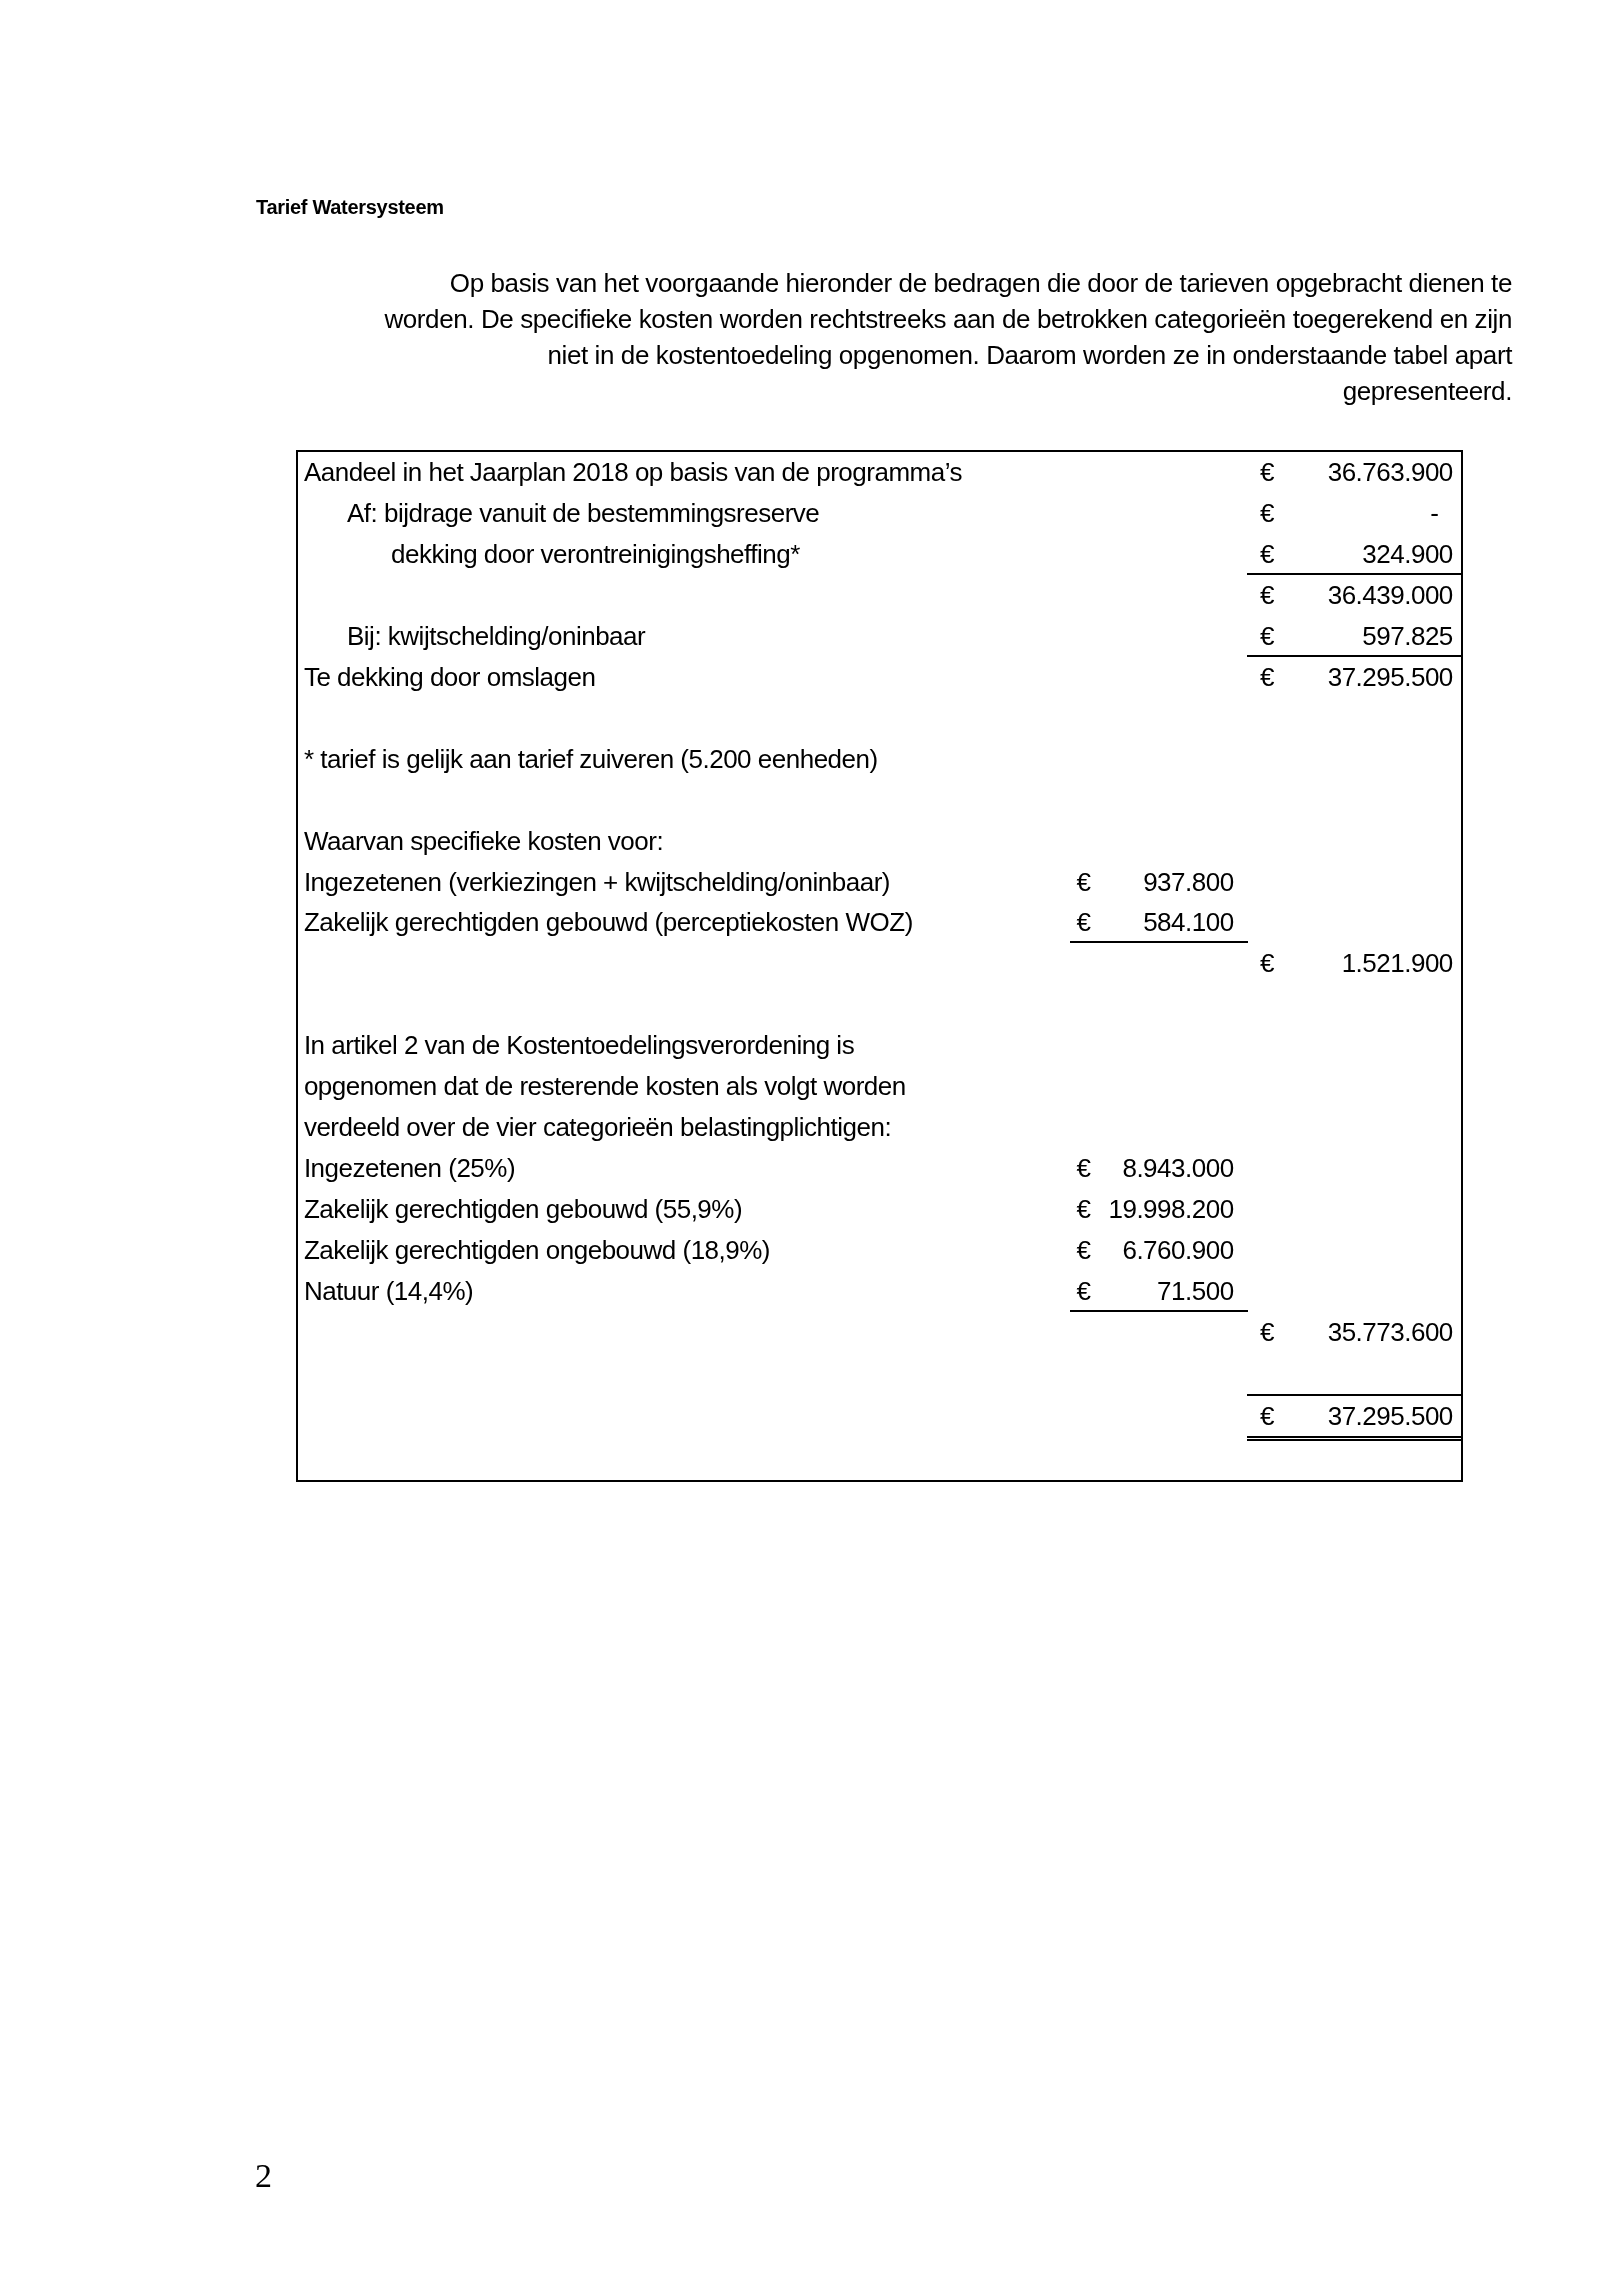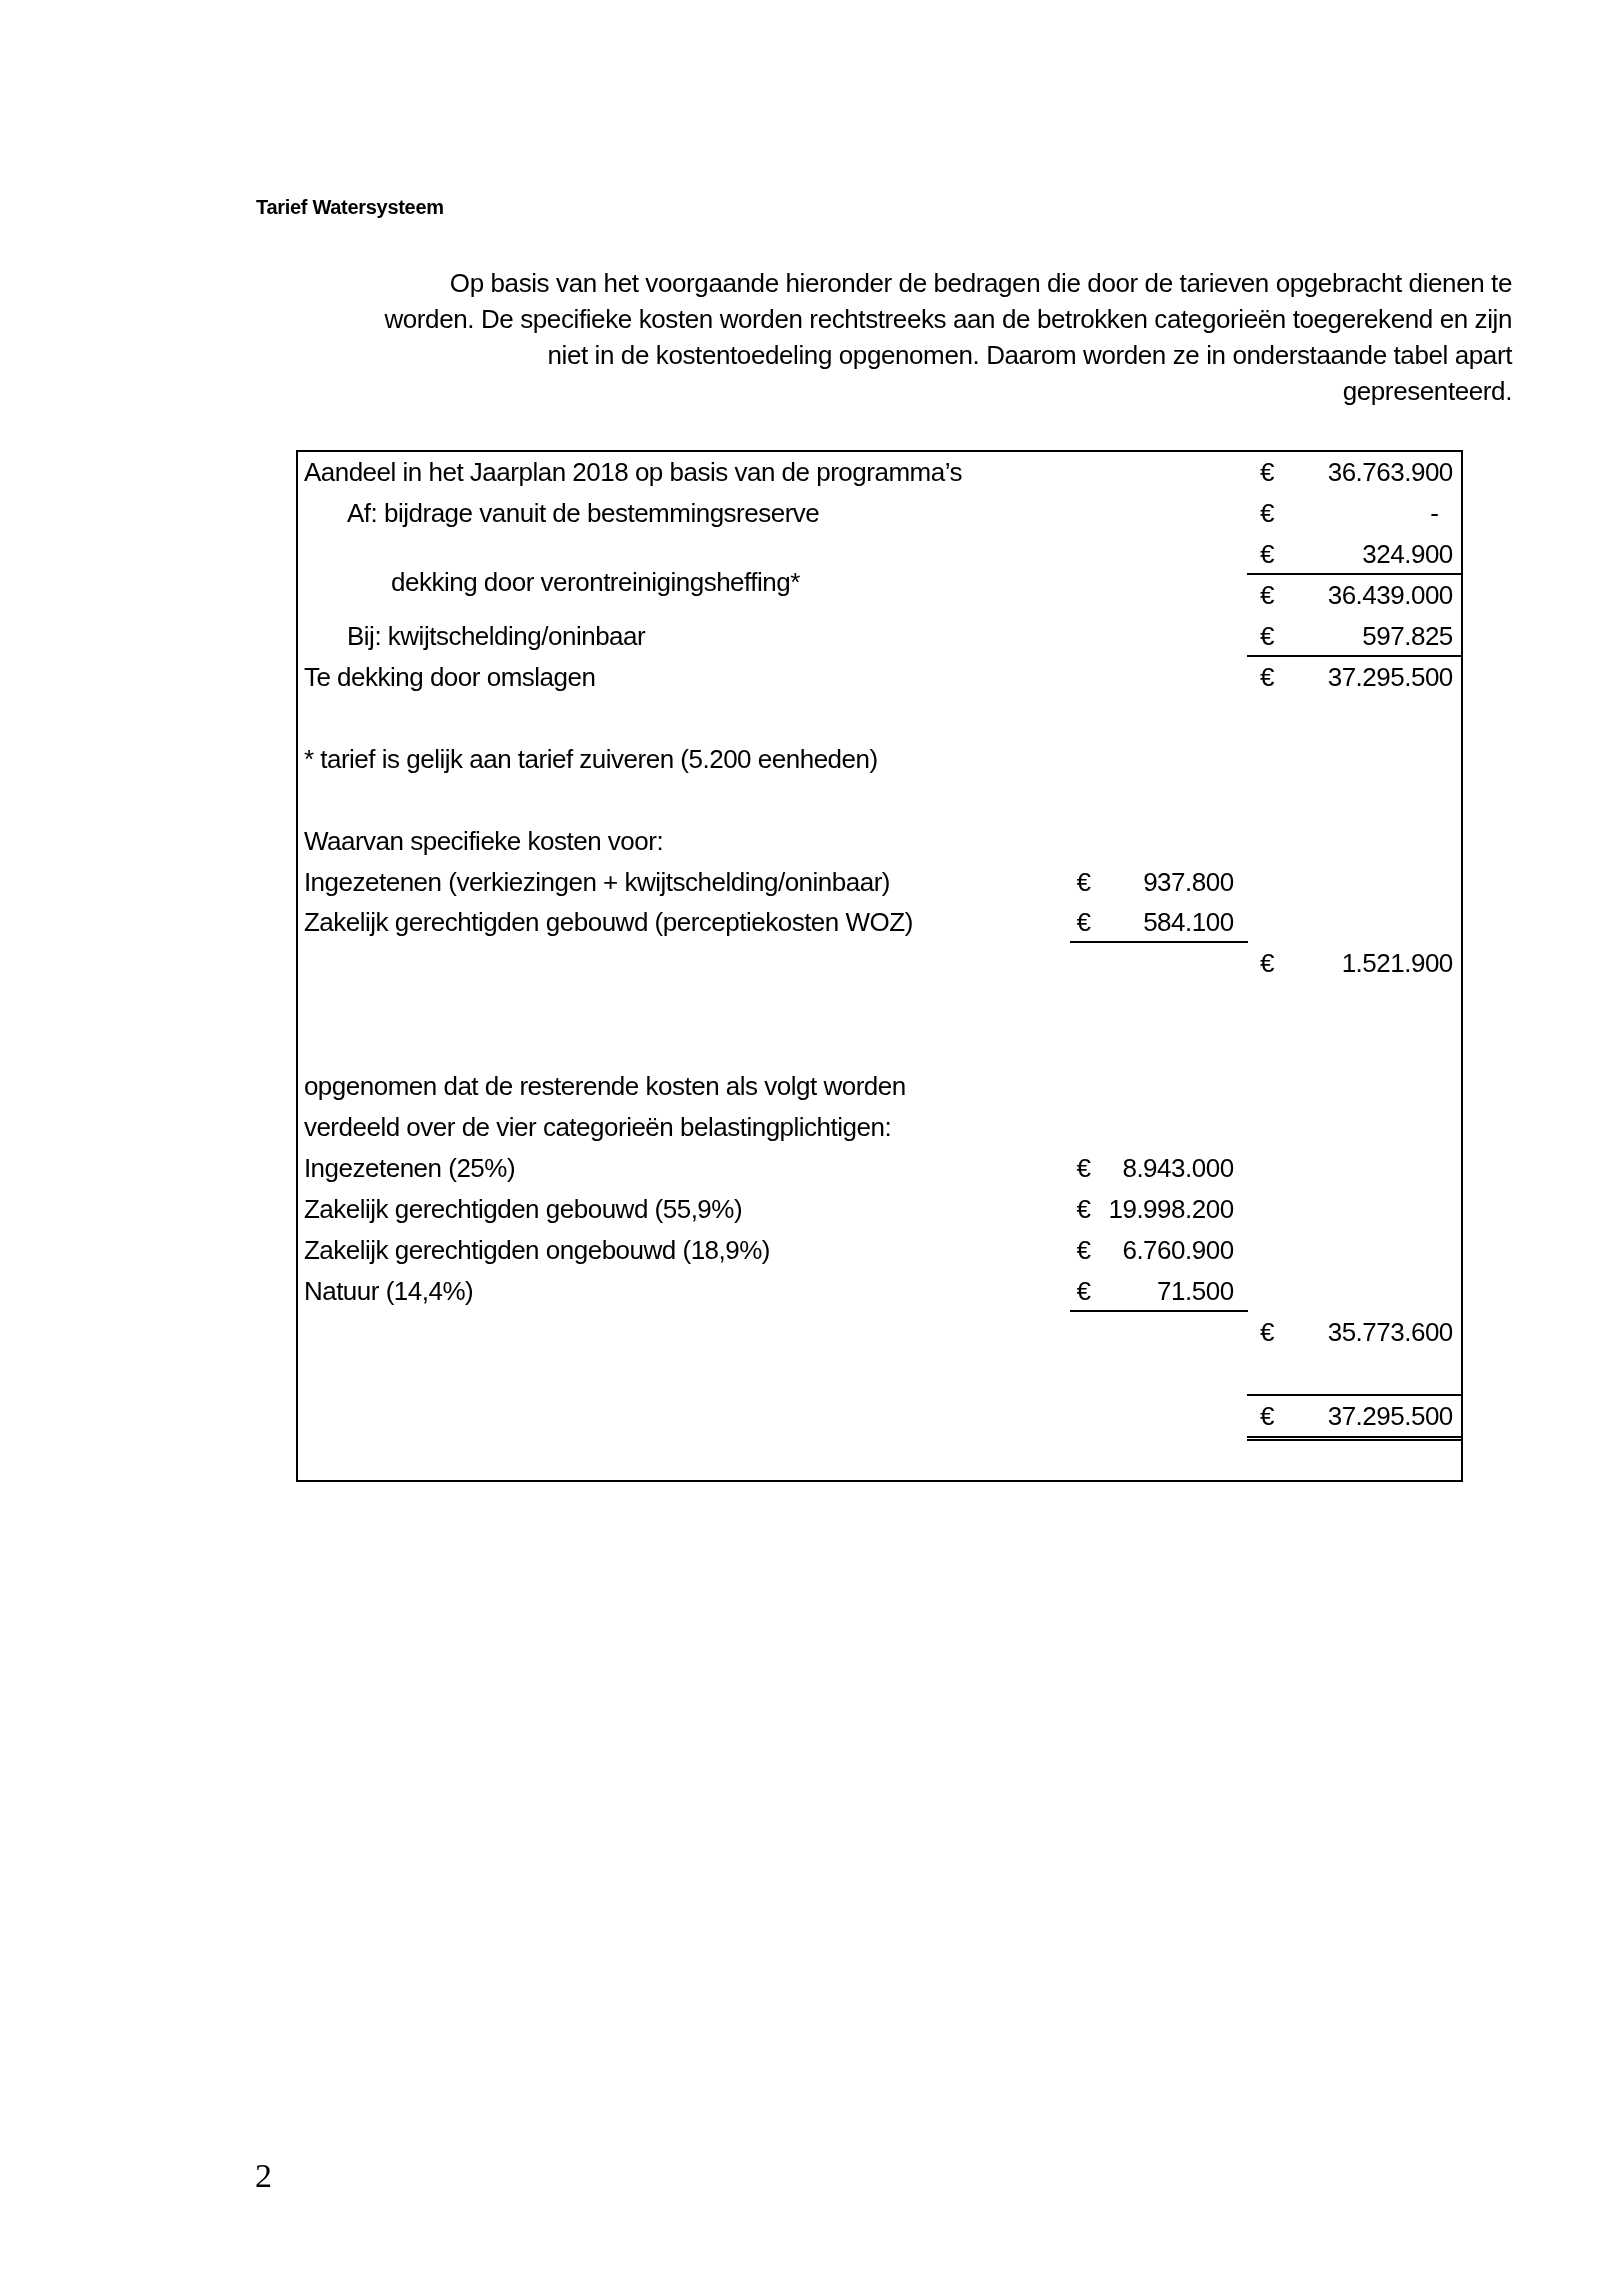"dekking door verontreinigingsheffing*" .lbl.i2 { margin-top: 28px -> none }
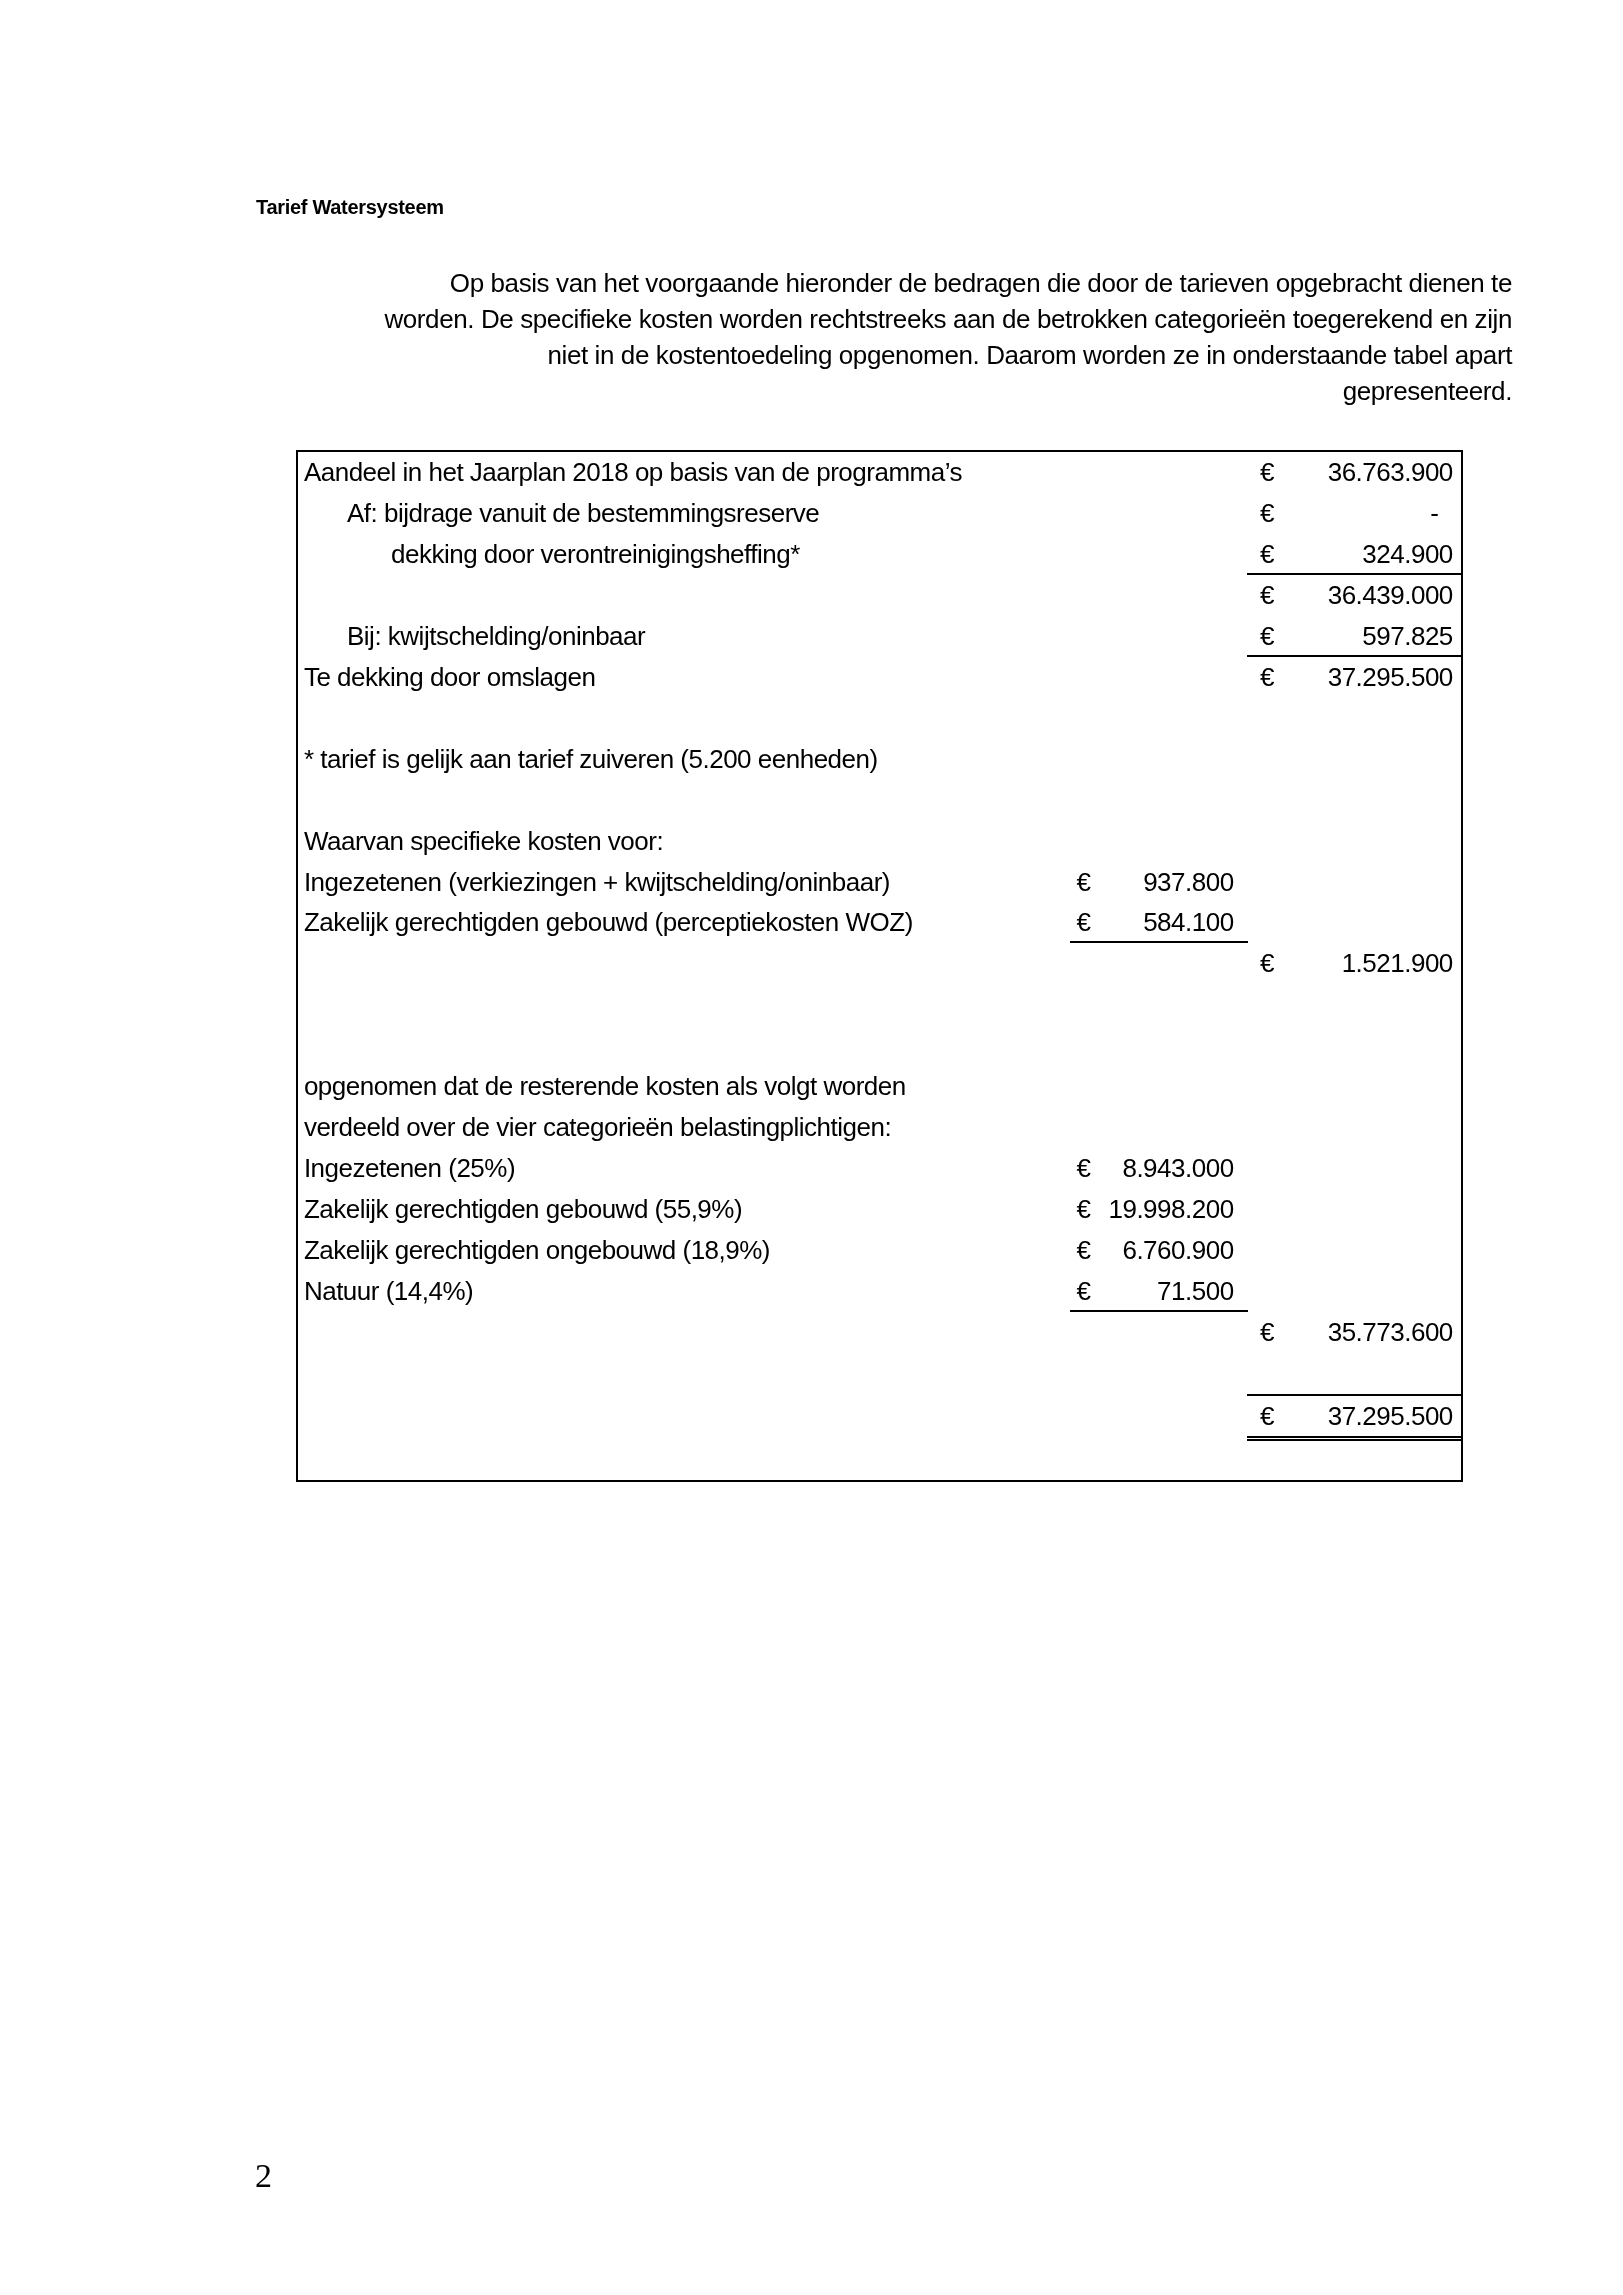"In artikel 2 van de" div.row { html: none -> <div> <span>In artikel 2 van de Kostentoedelingsverordening is</span> </div> }
